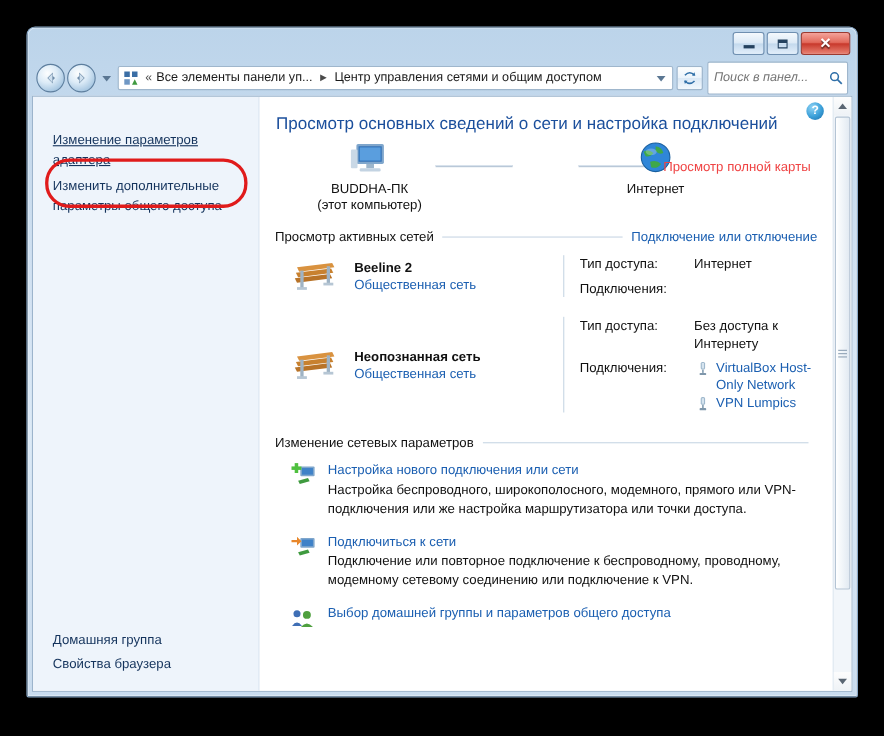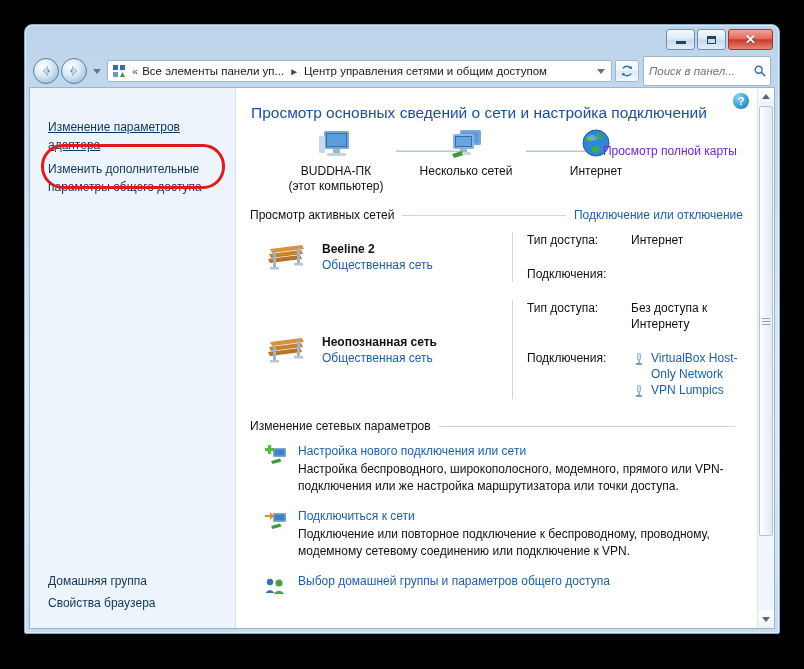"Просмотр полной карты" .maplink { color: #6d28d9 -> #ef4444 }
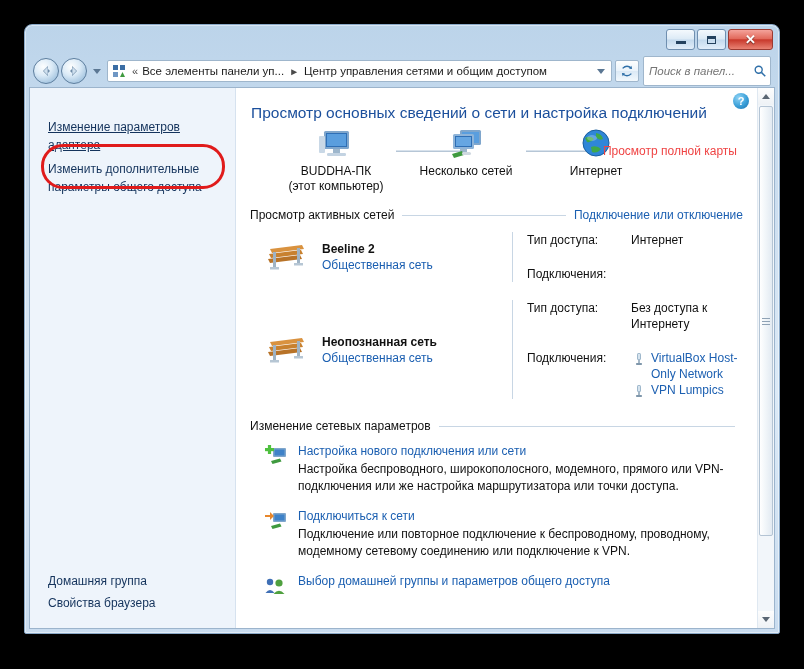"Несколько сетей" div.node { html: <div> <span> <svg> <rect></rect> <rect></rect> <rect></rect> <rect></rect> <rect></rect> <rect></rect> <path></path> <rect></rect> </svg> </span> <div>Несколько сетей</div> </div> -> none }
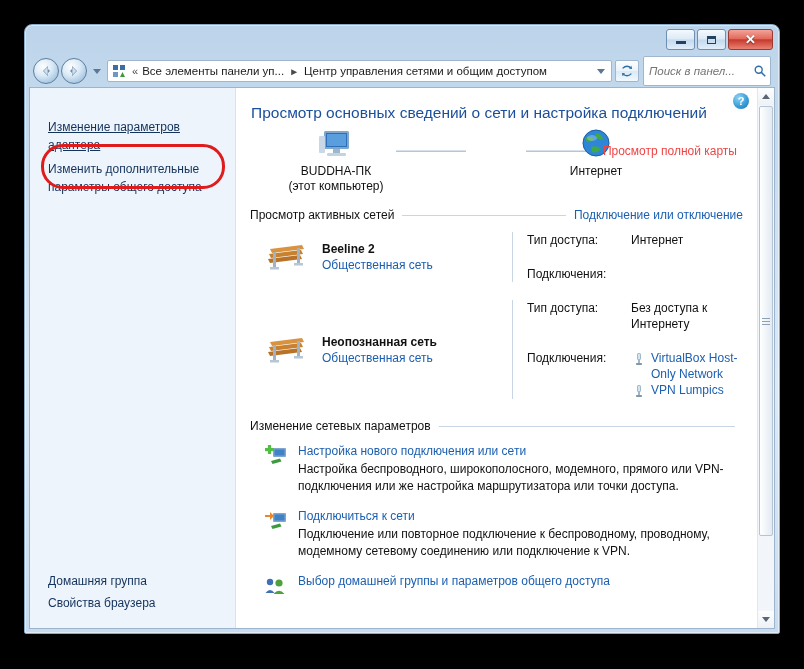"Тип доступа:" .netrow .right { row-gap: 18px -> 6px }
